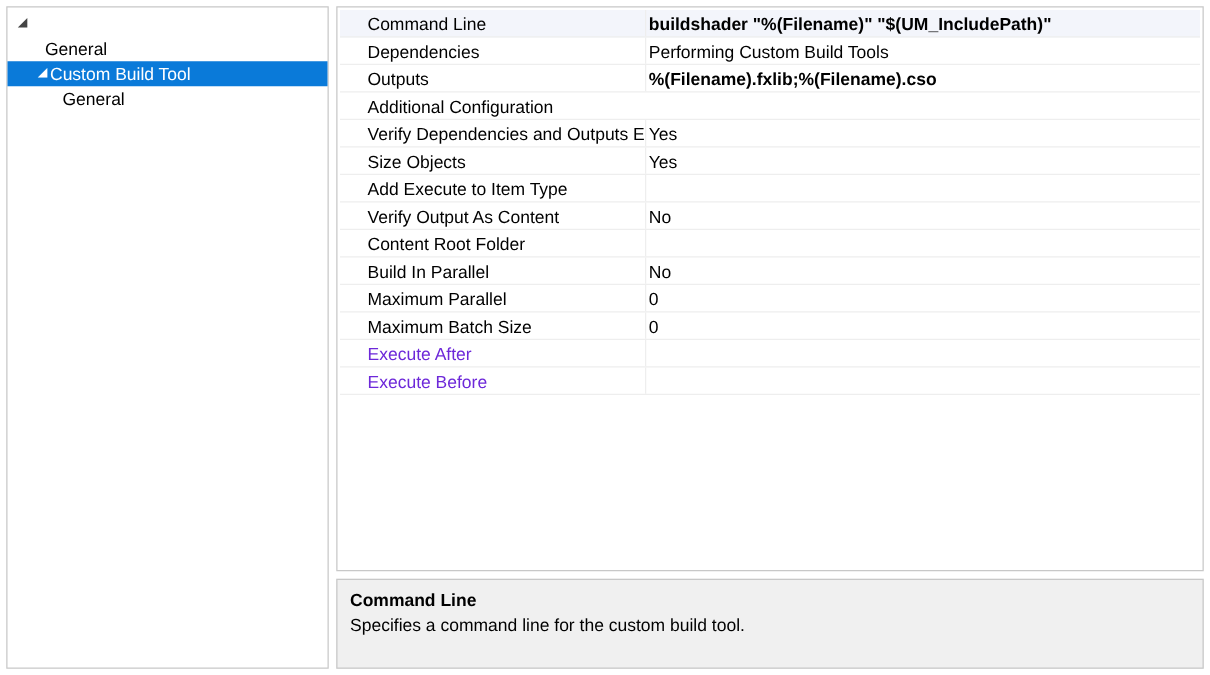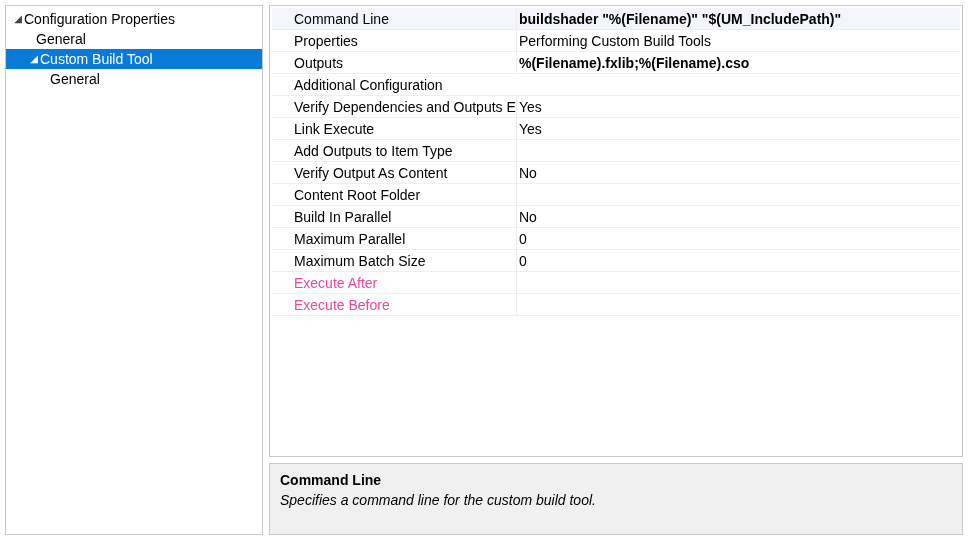"Configuration Properties" span { html: <span>Configuration Properties</span> -> none }
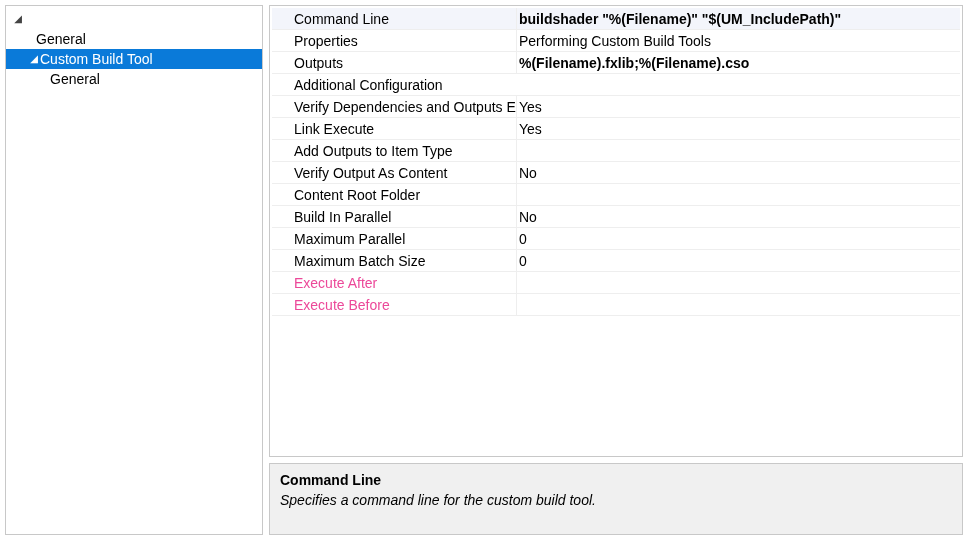"Properties" div.label { text: Properties -> Dependencies }
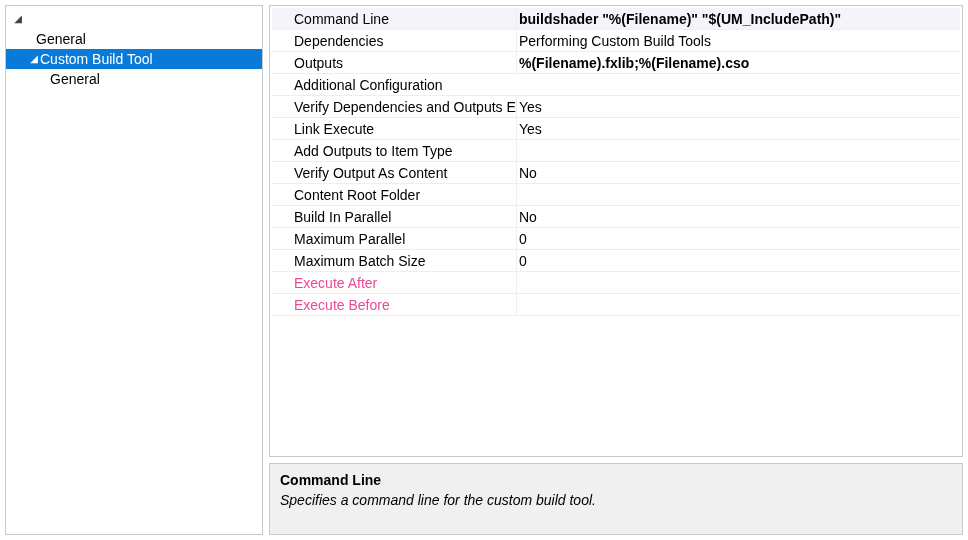"Link Execute" div.label { text: Link Execute -> Size Objects }
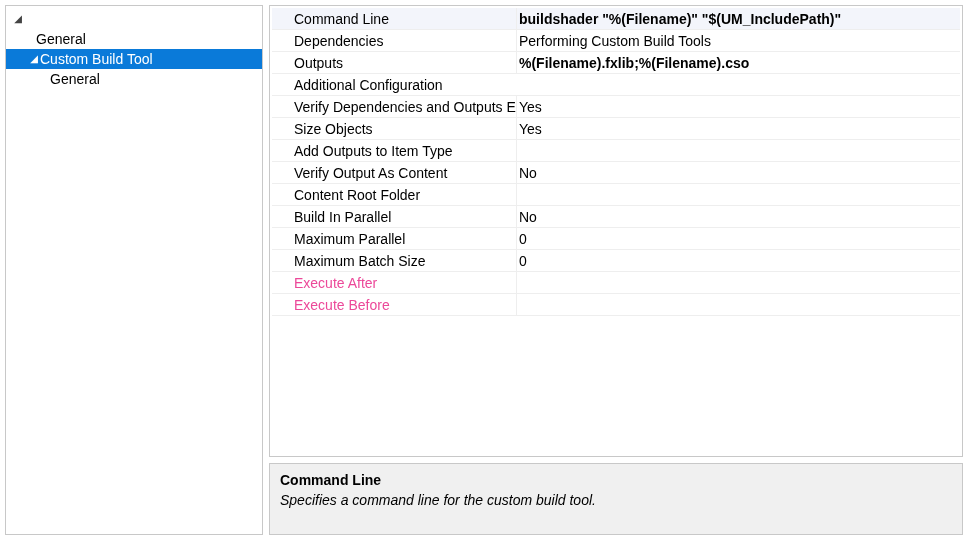"Add Outputs to Item Type" div.label { text: Outputs -> Execute }
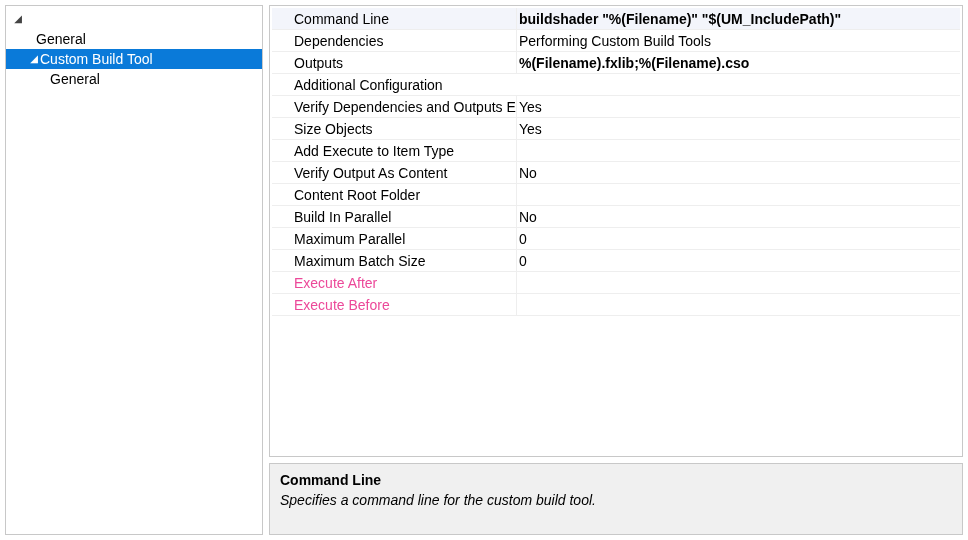"Execute After" .grid-row.disabled .label { color: #ec4899 -> #6d28d9 }
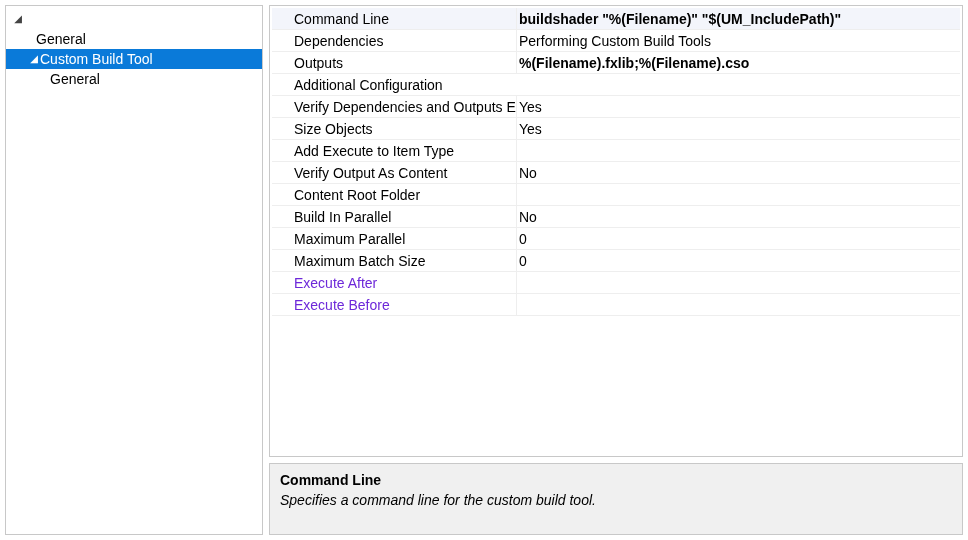"Specifies a command line for" .desc .body { font-style: italic -> none }
